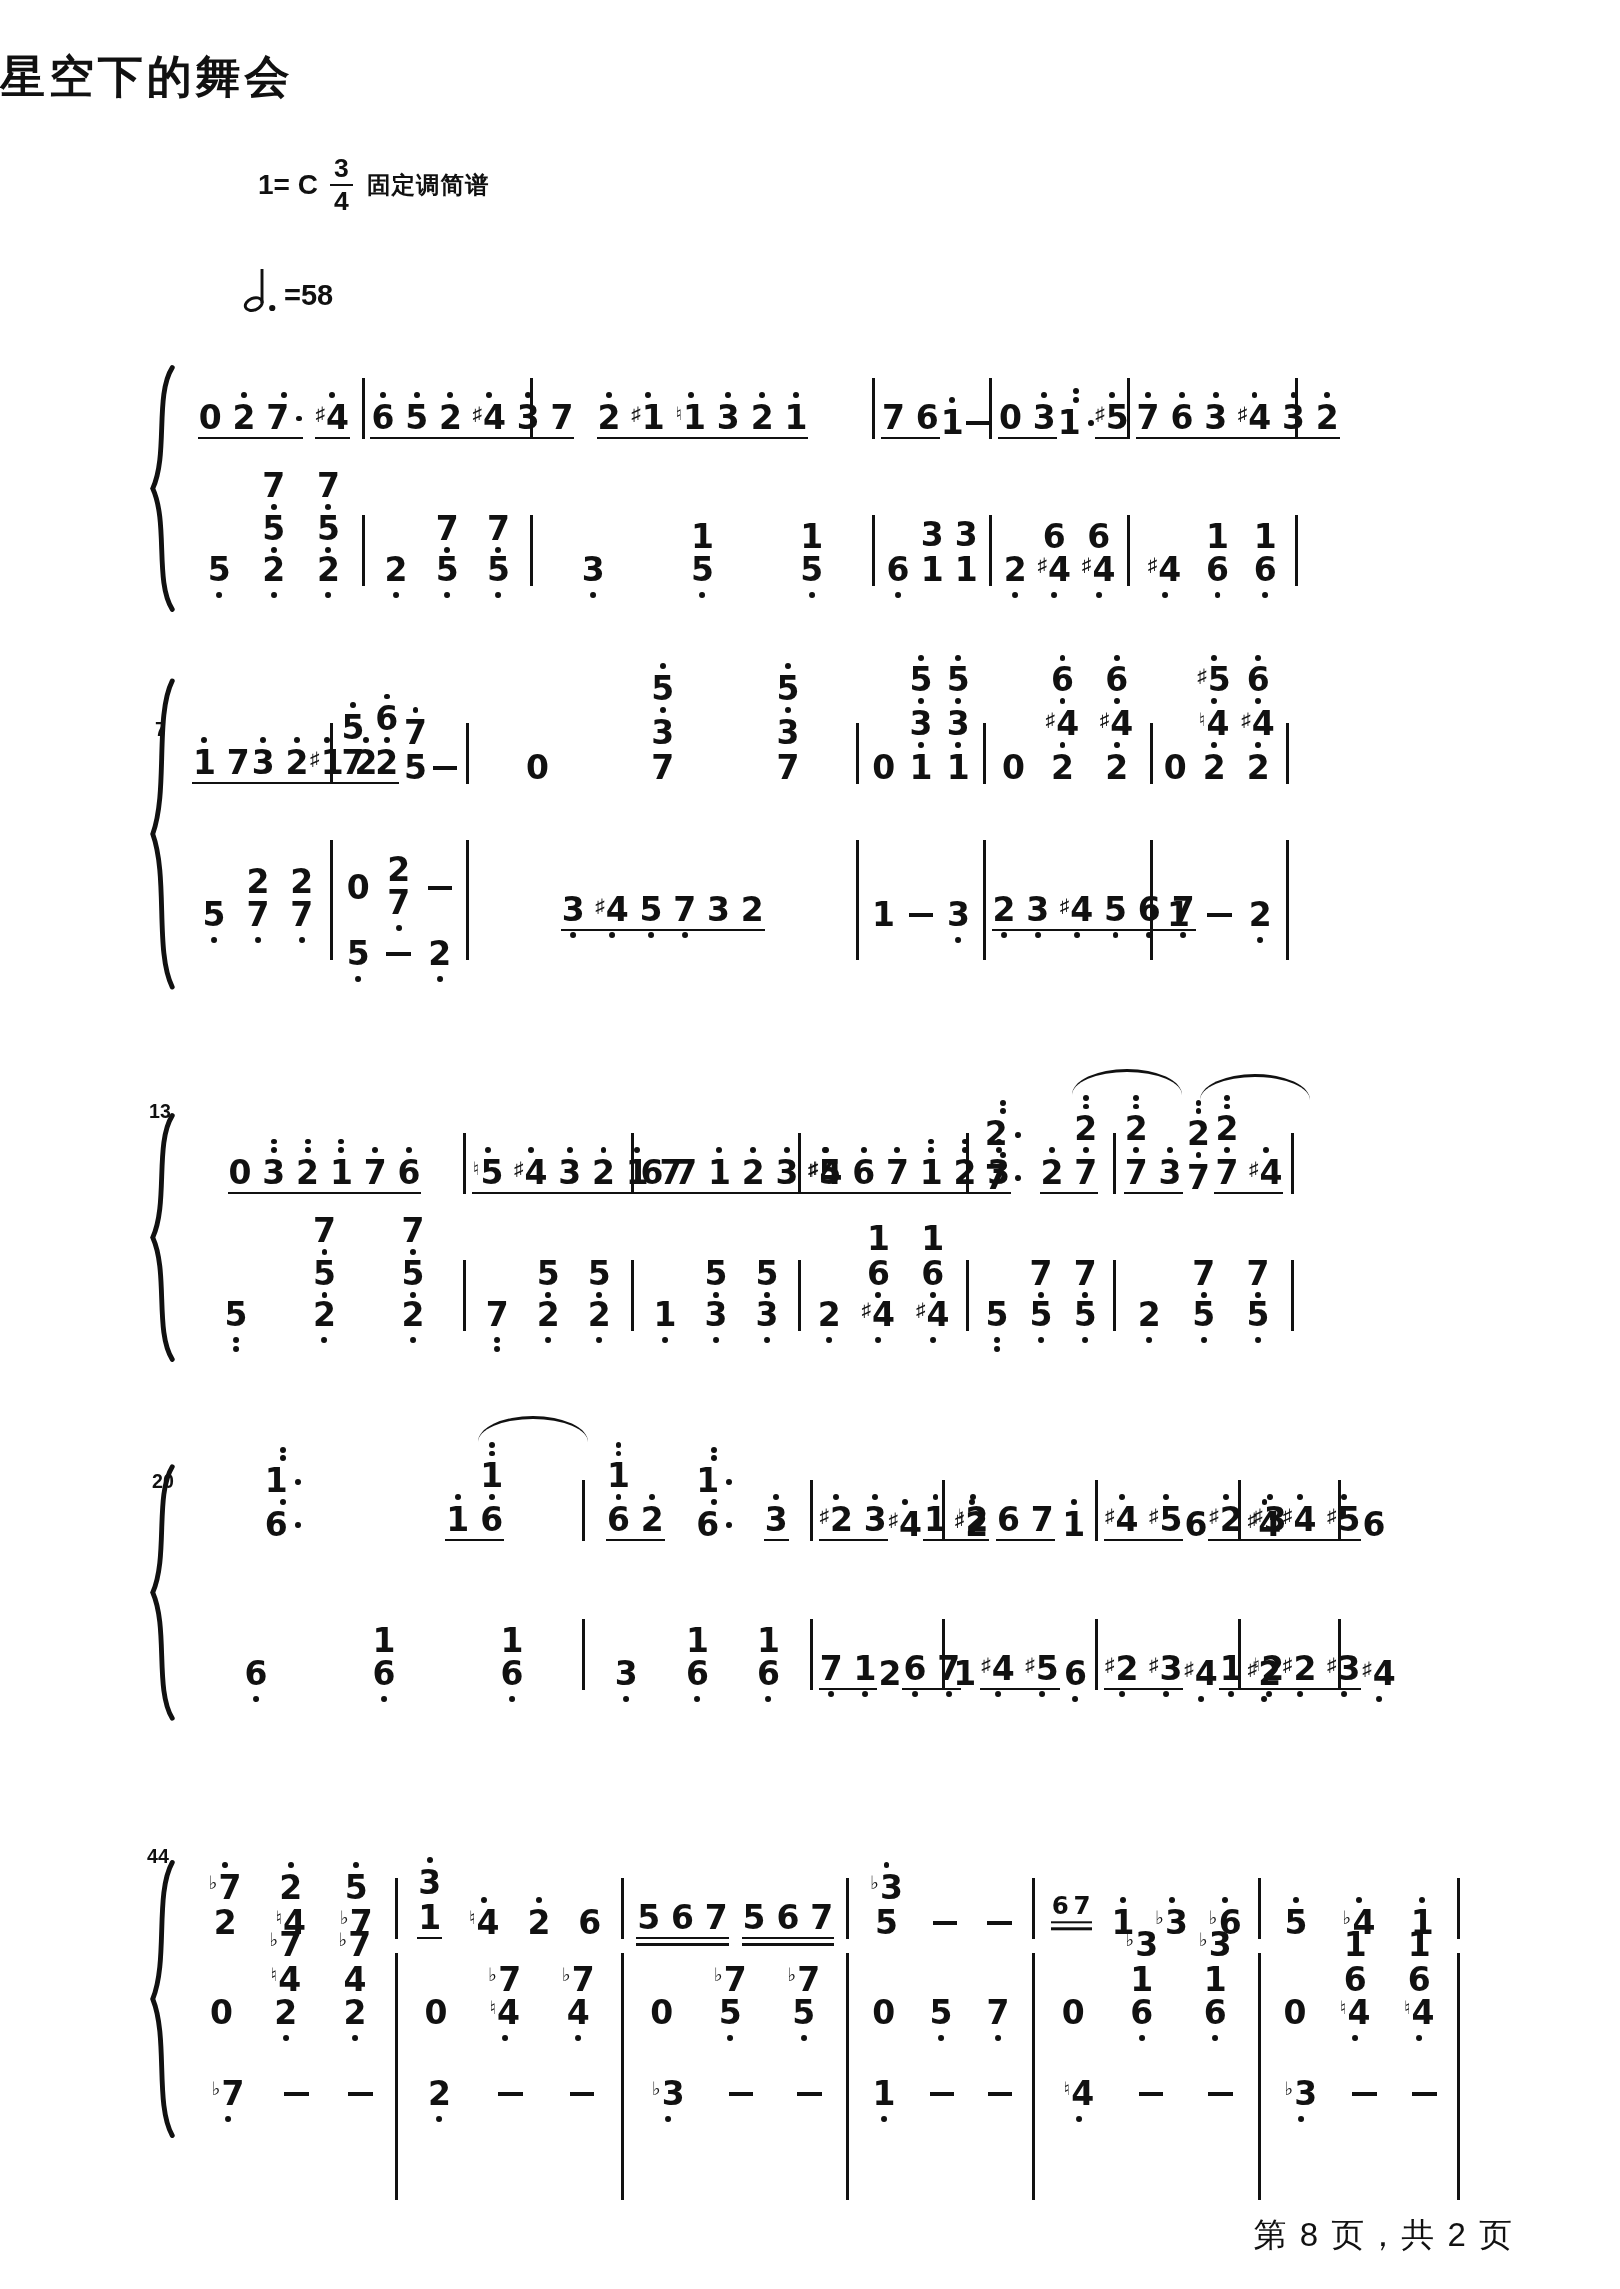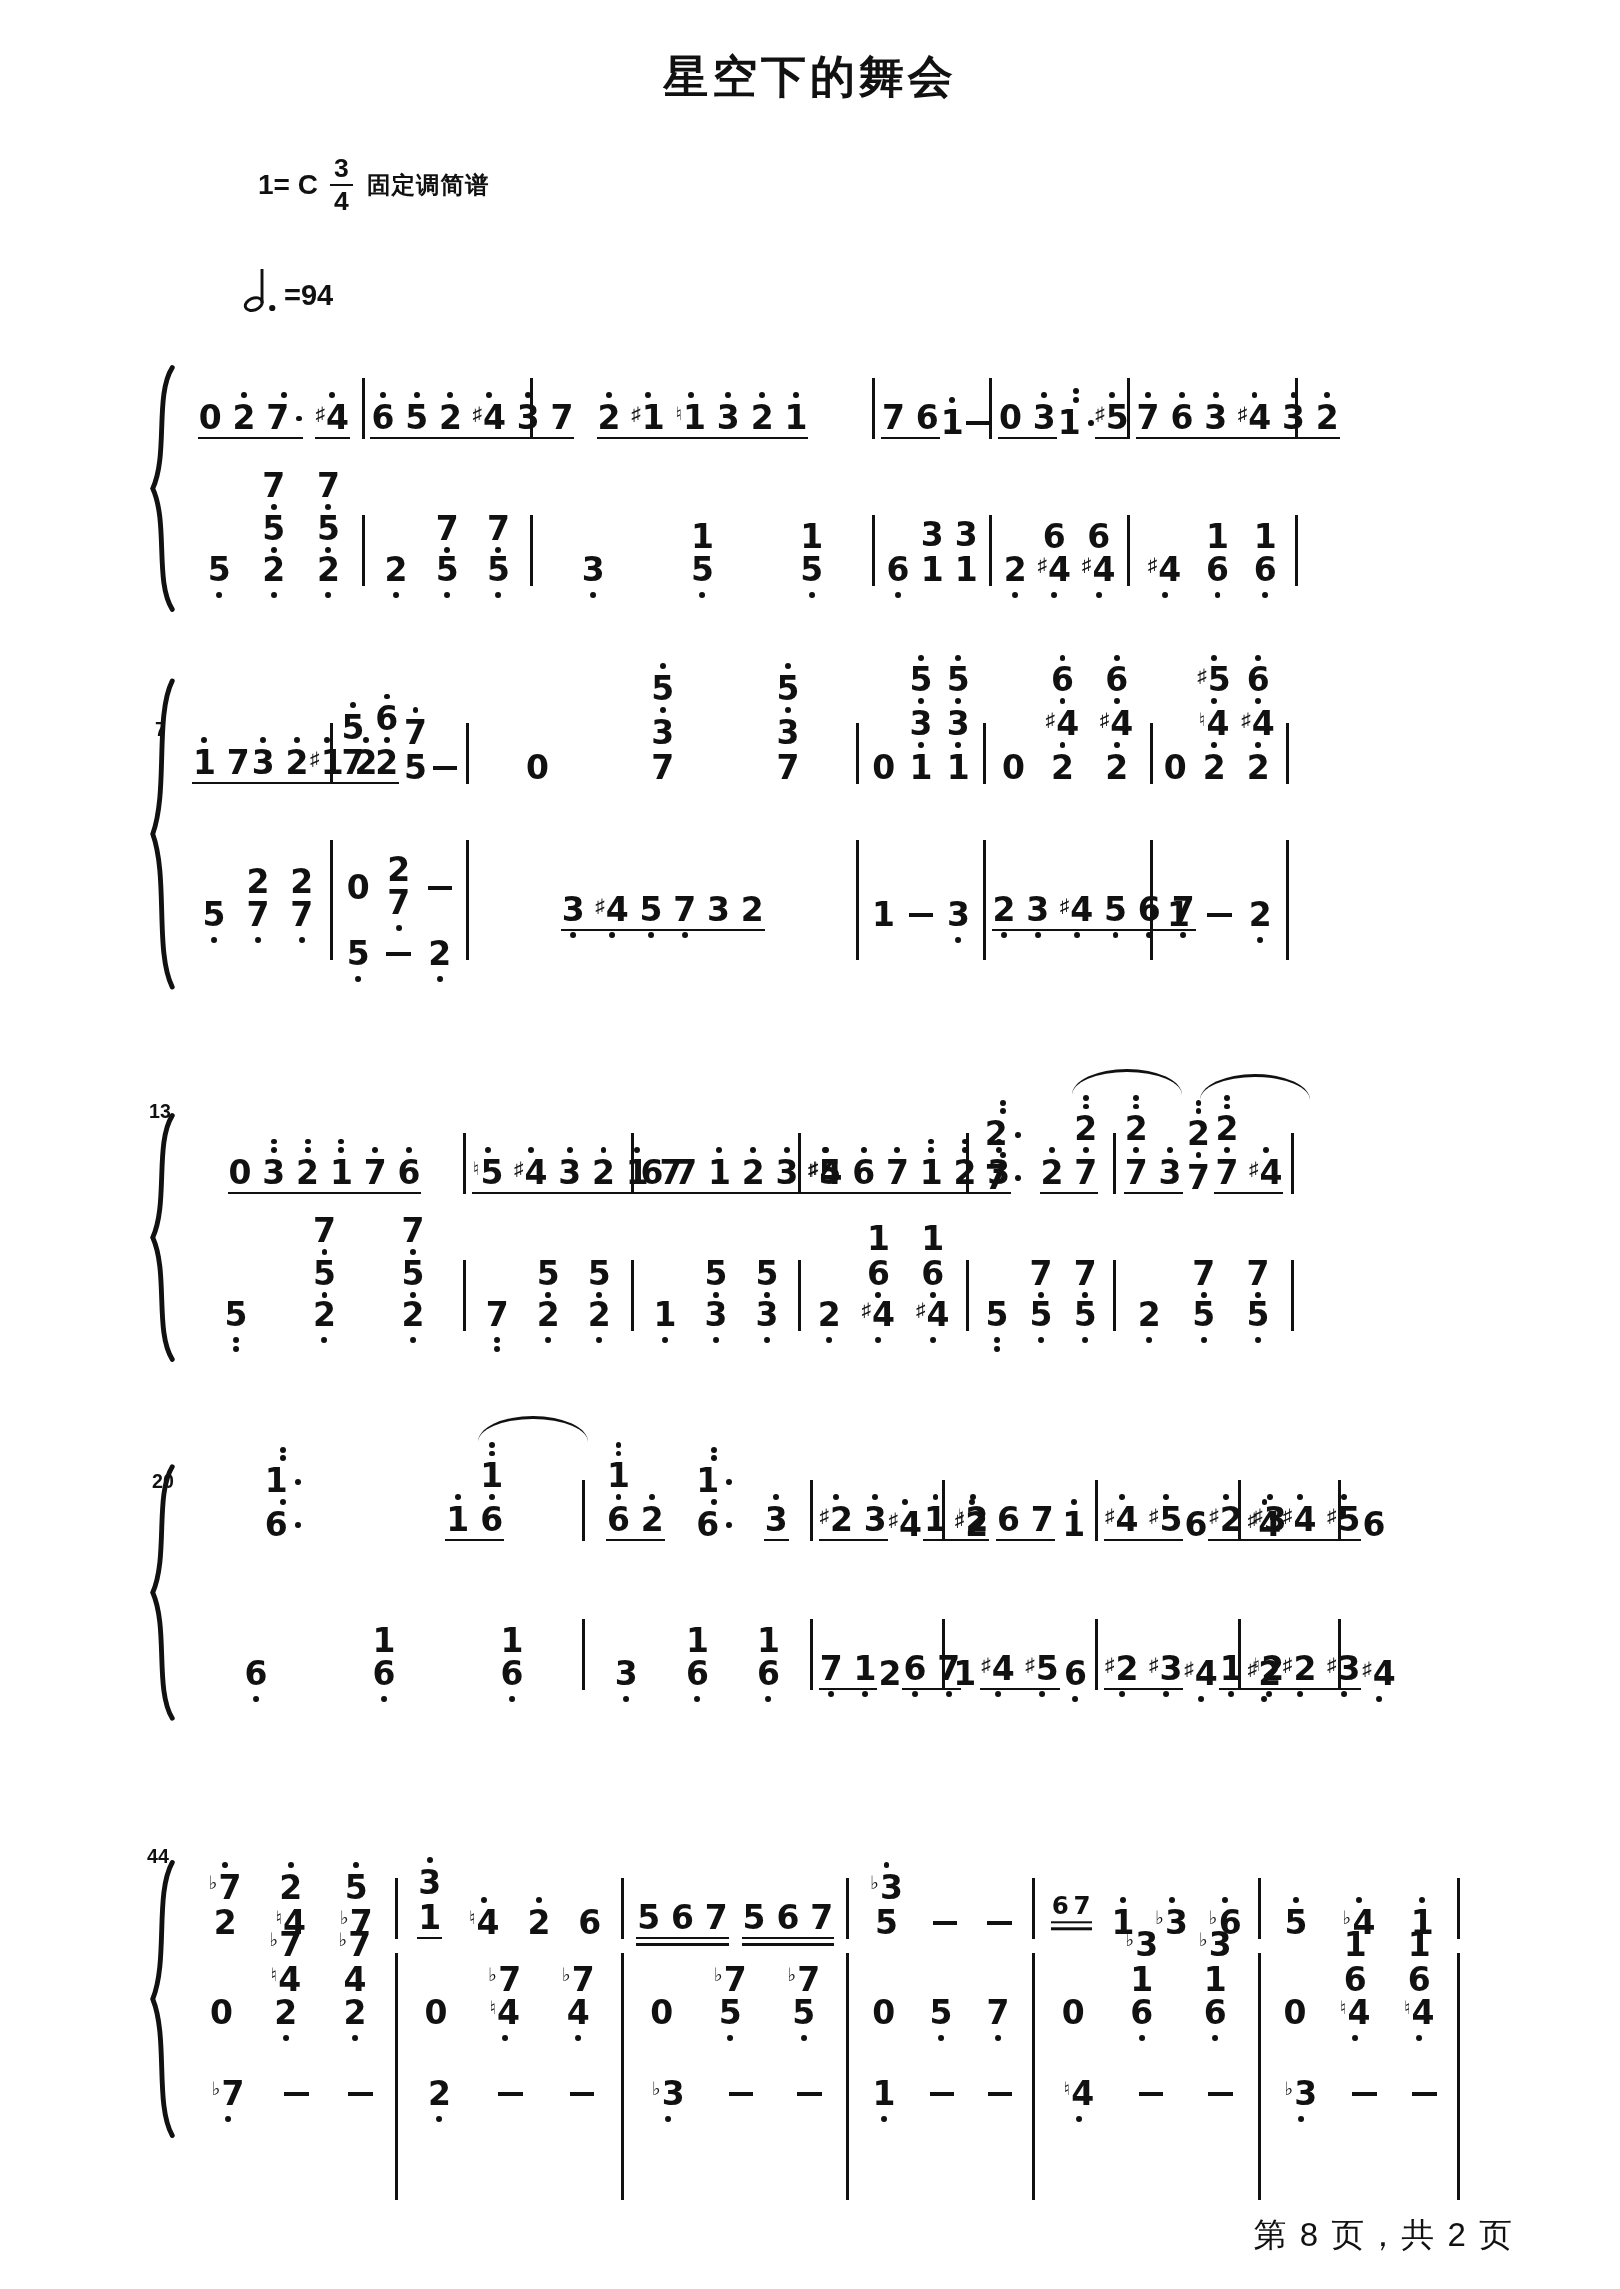"星空下的舞会" .title { text-align: center -> left }
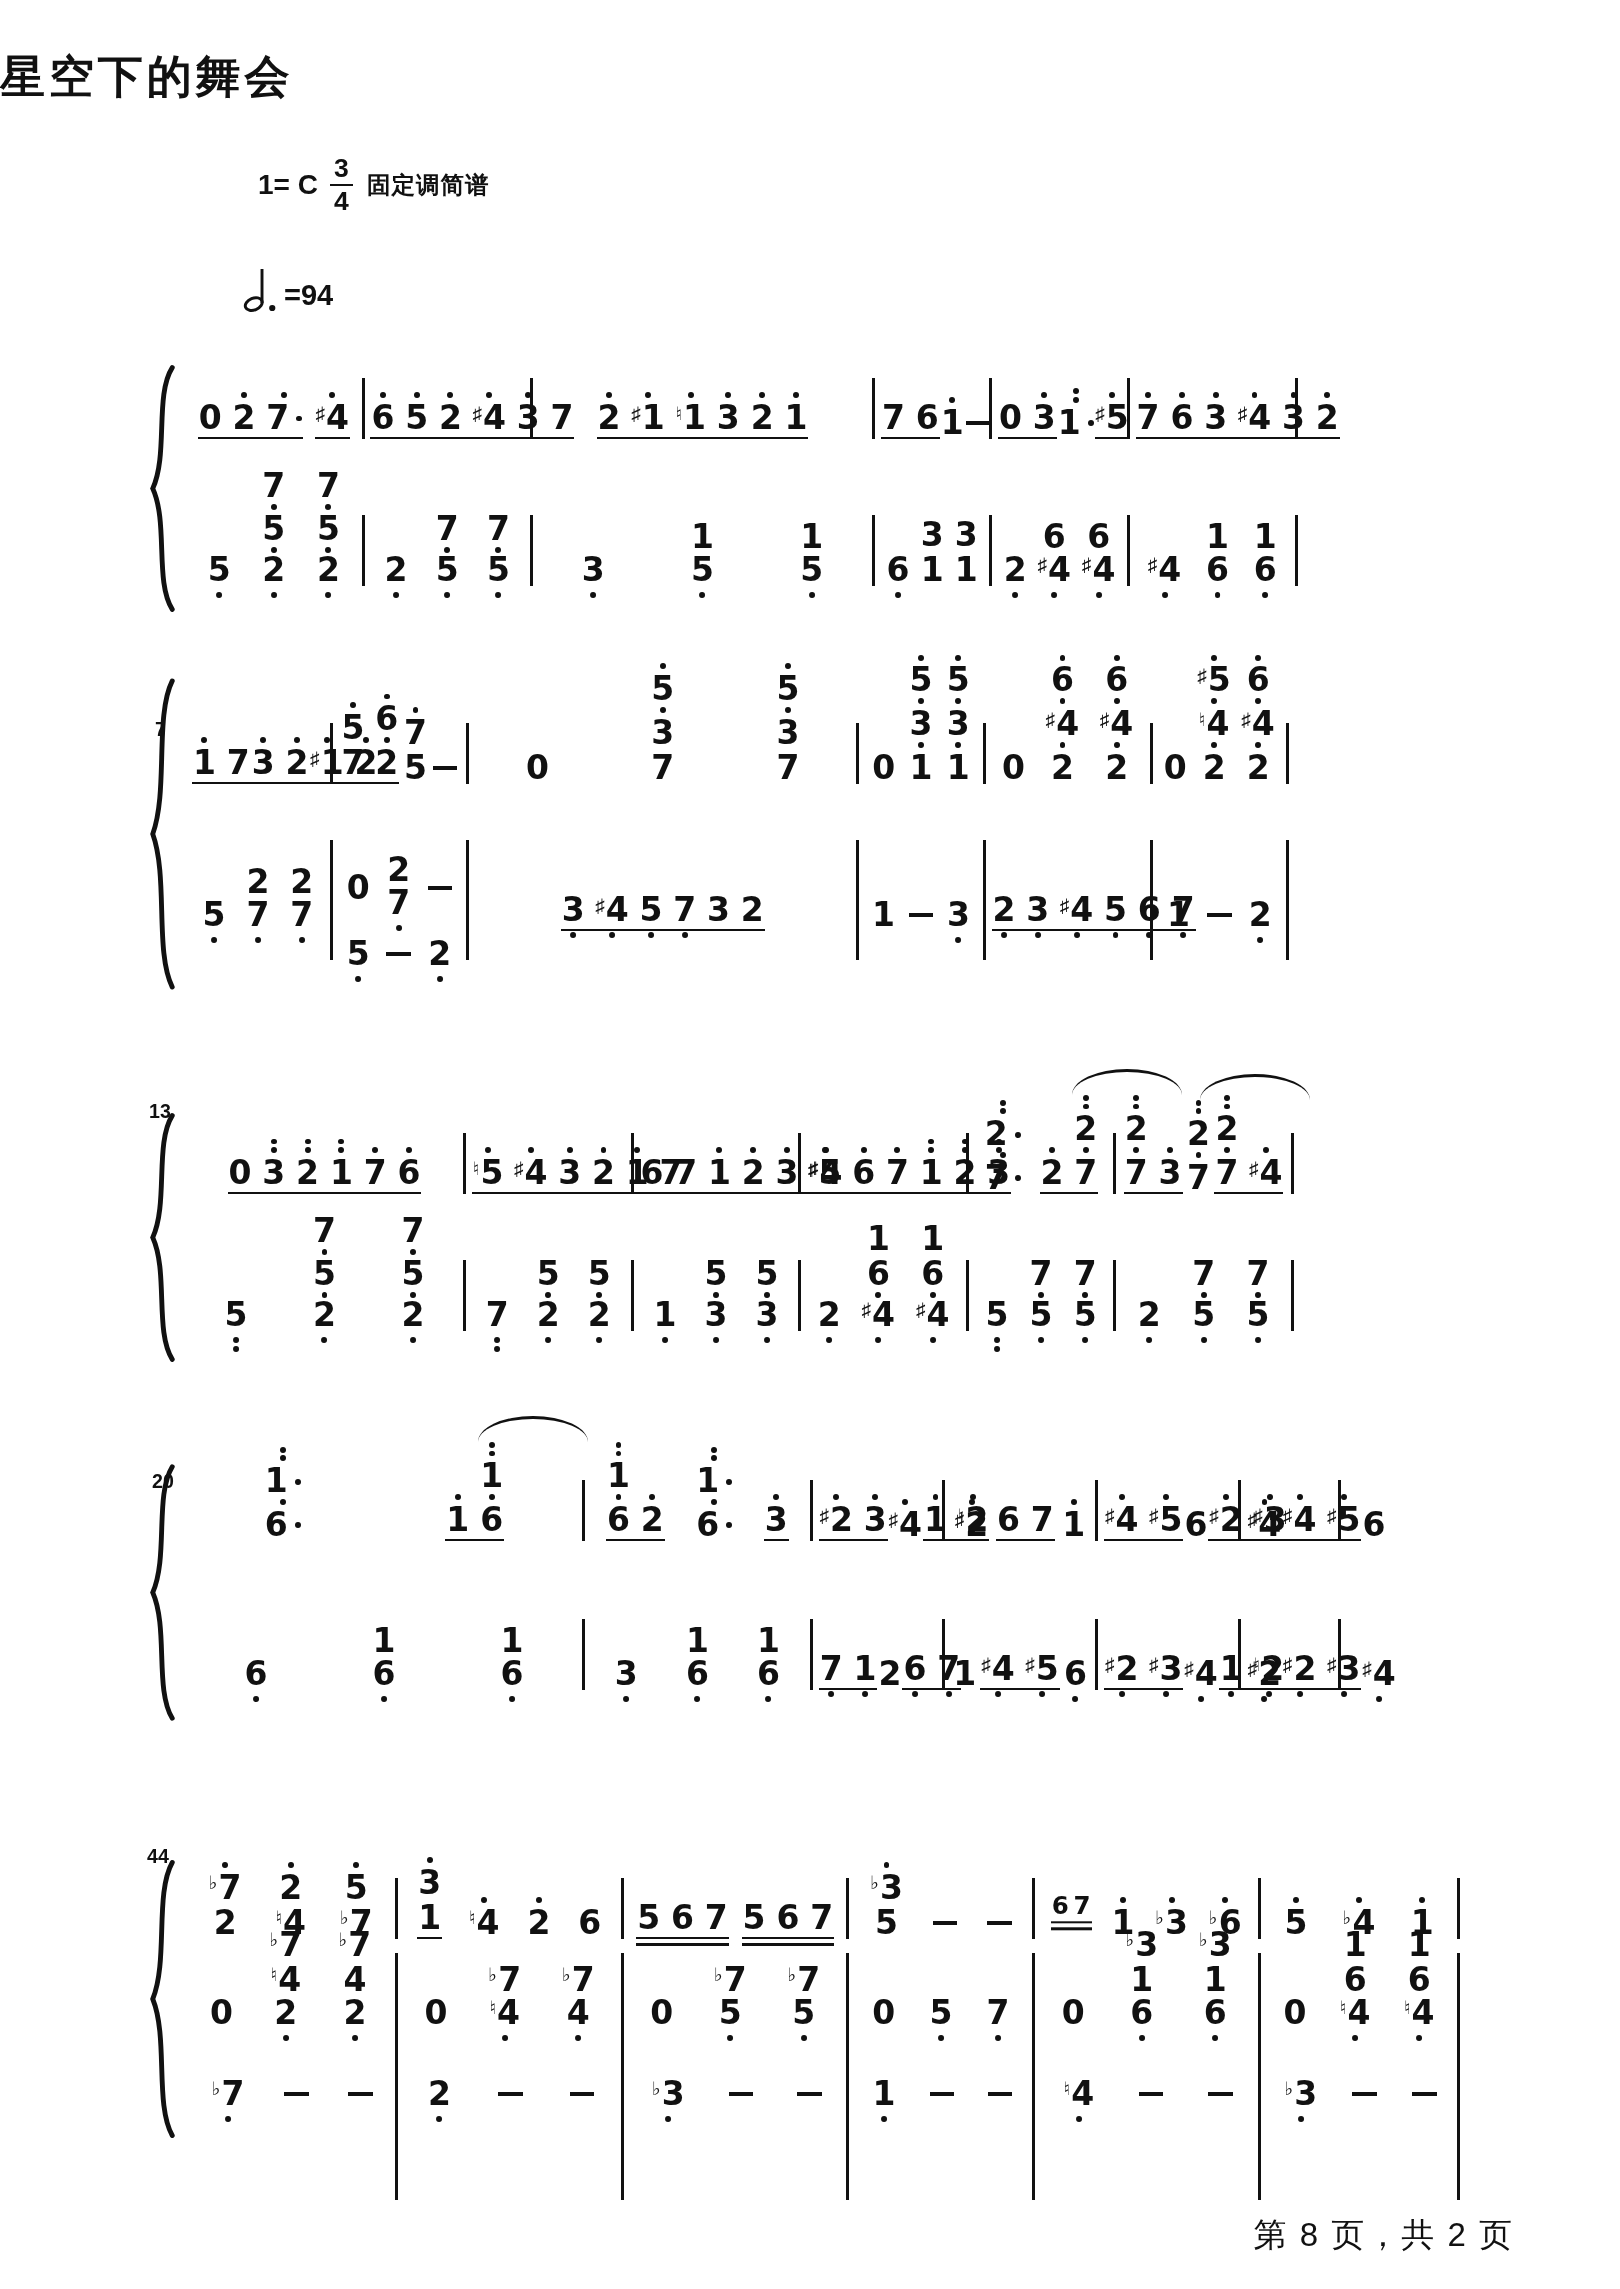"=94" span.tempo-text { text: 94 -> 58 }
